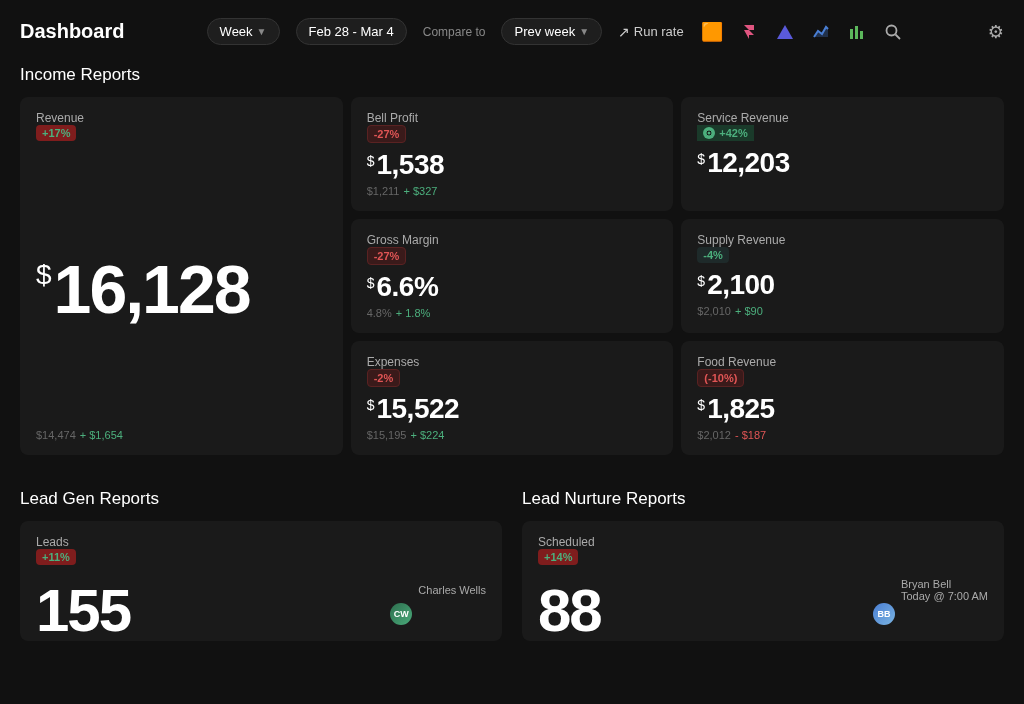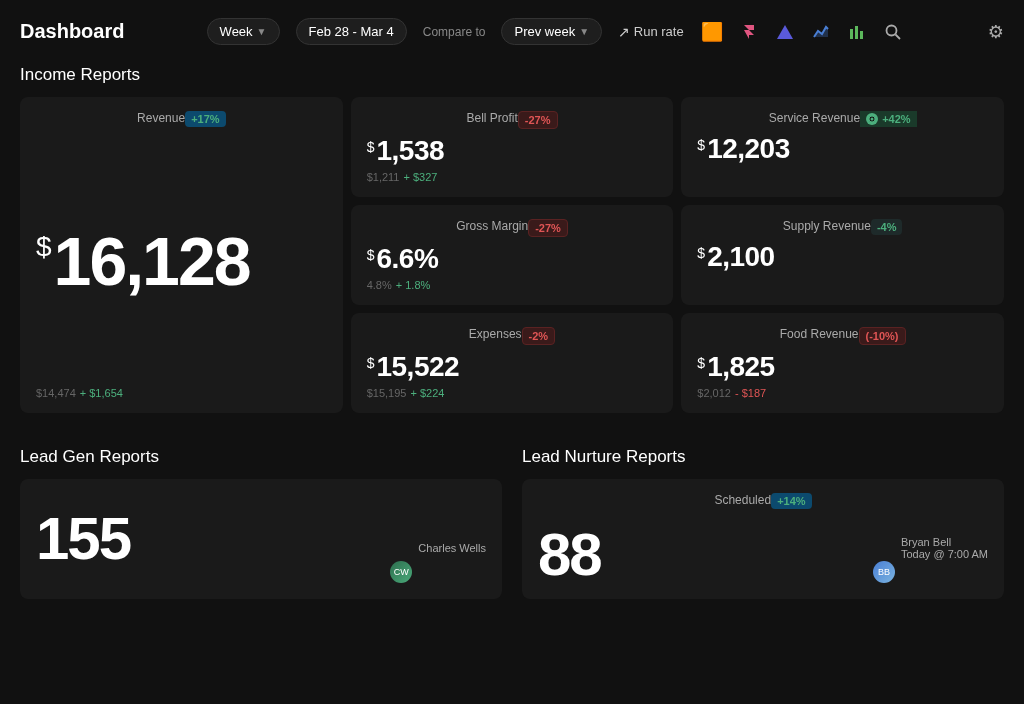"Revenue" .card-header { flex-direction: none -> column }
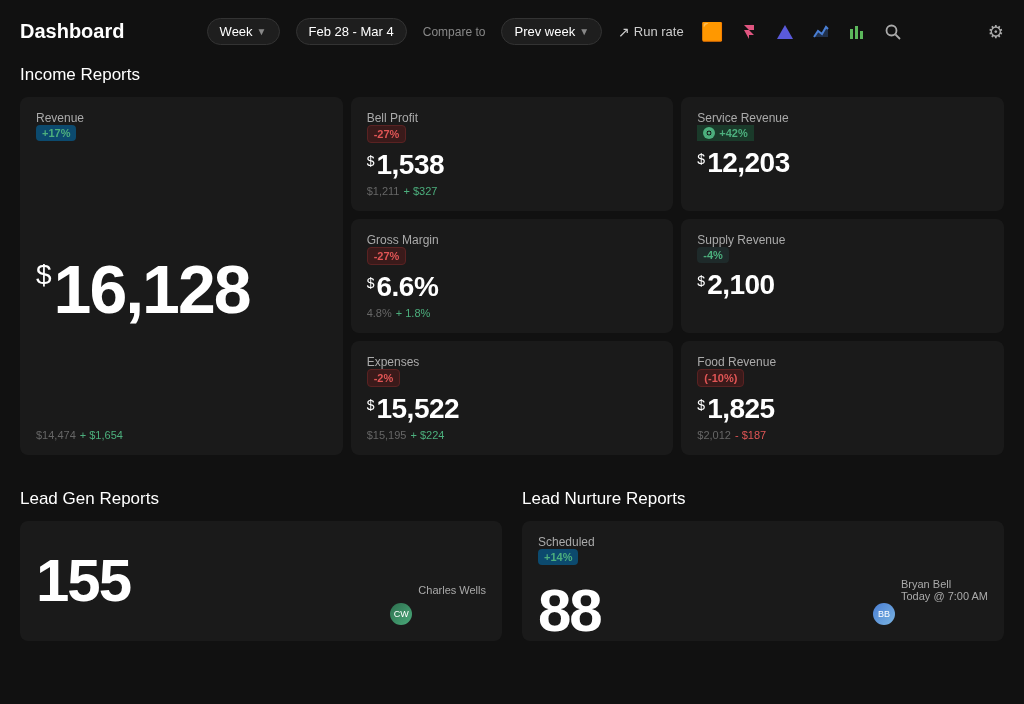"+17%" .badge-green { background: #0c4a6e -> #7f1d1d }
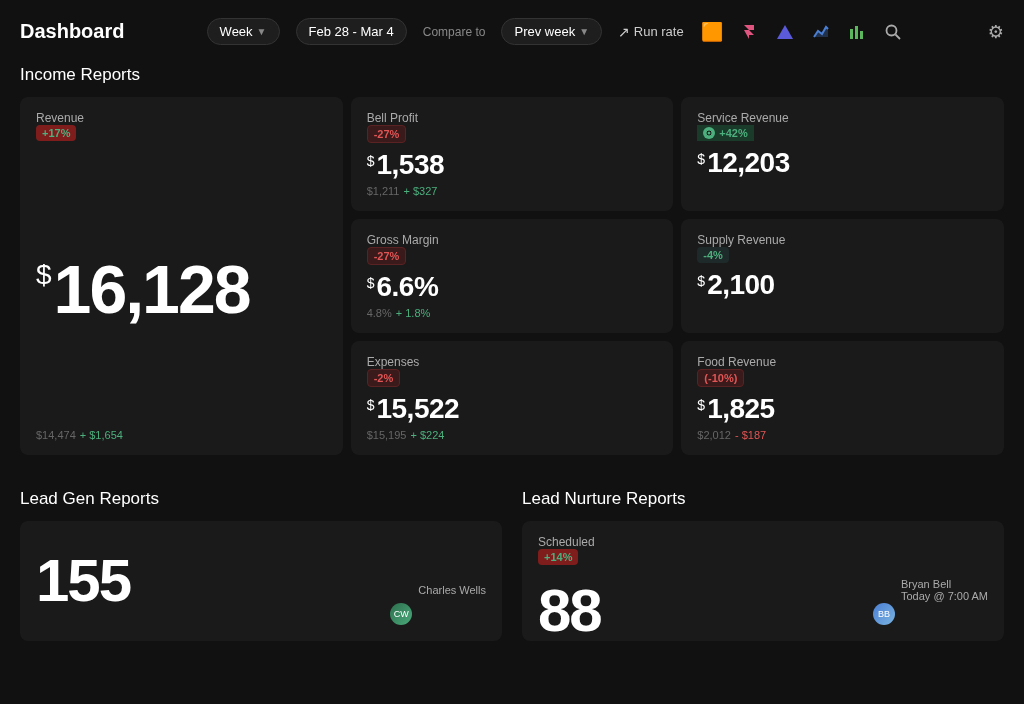"$2,010" div.card-subline { html: none -> <div> <span>$2,010</span> <span>+ $90</span> </div> }
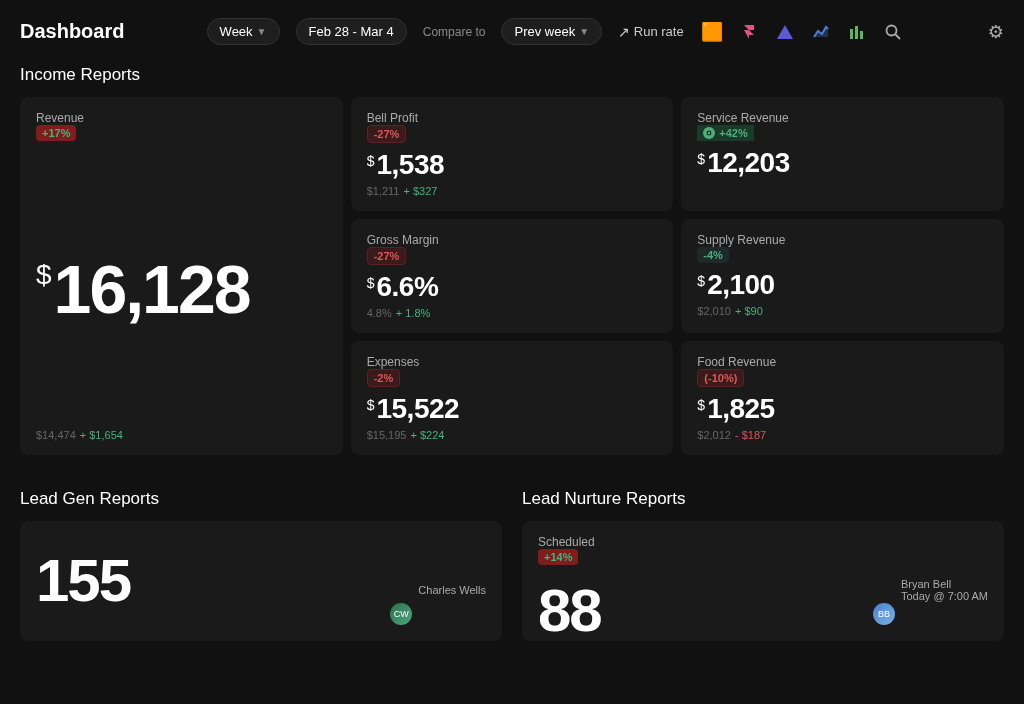"Leads" div.card-header { html: none -> <div> <span>Leads</span> <span>+11%</span> </div> }
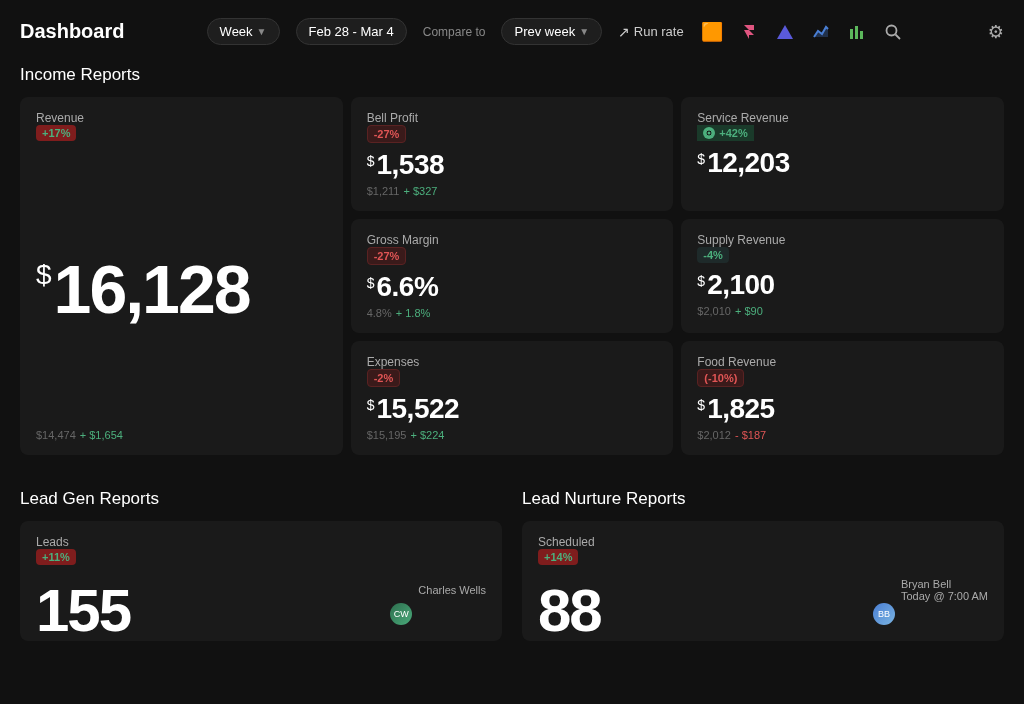"CW" .avatar-circle { font-weight: 400 -> 700 }
